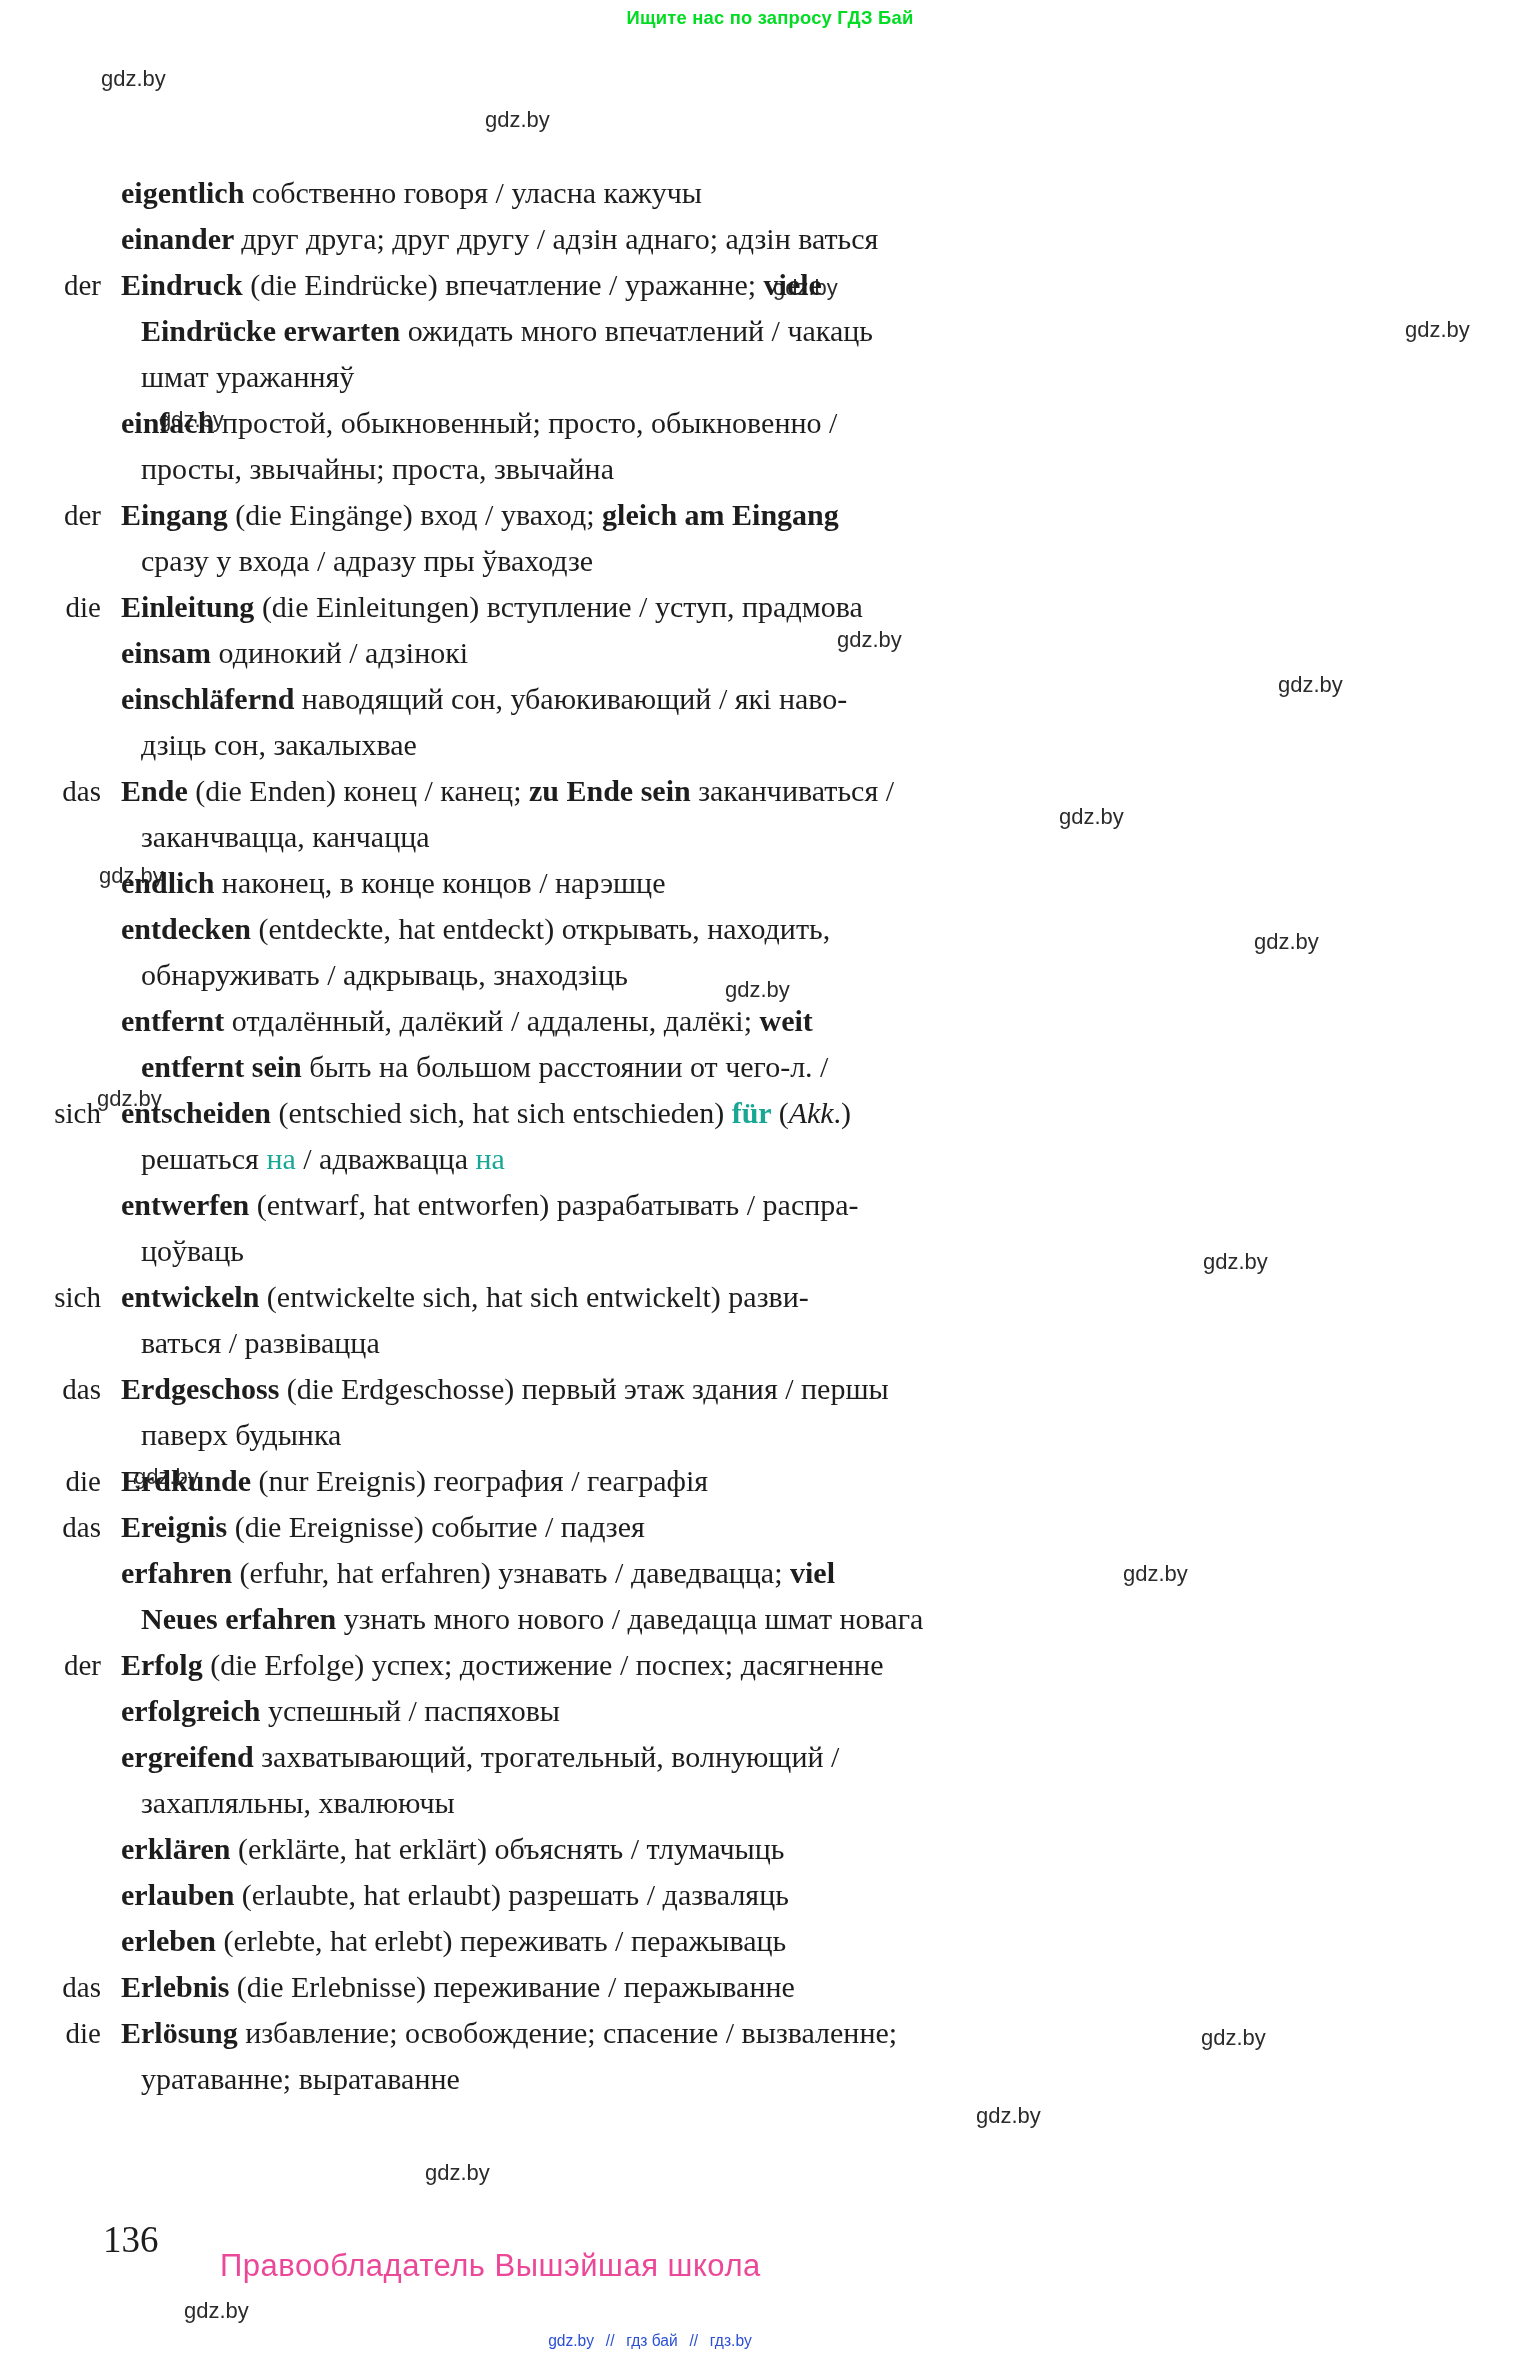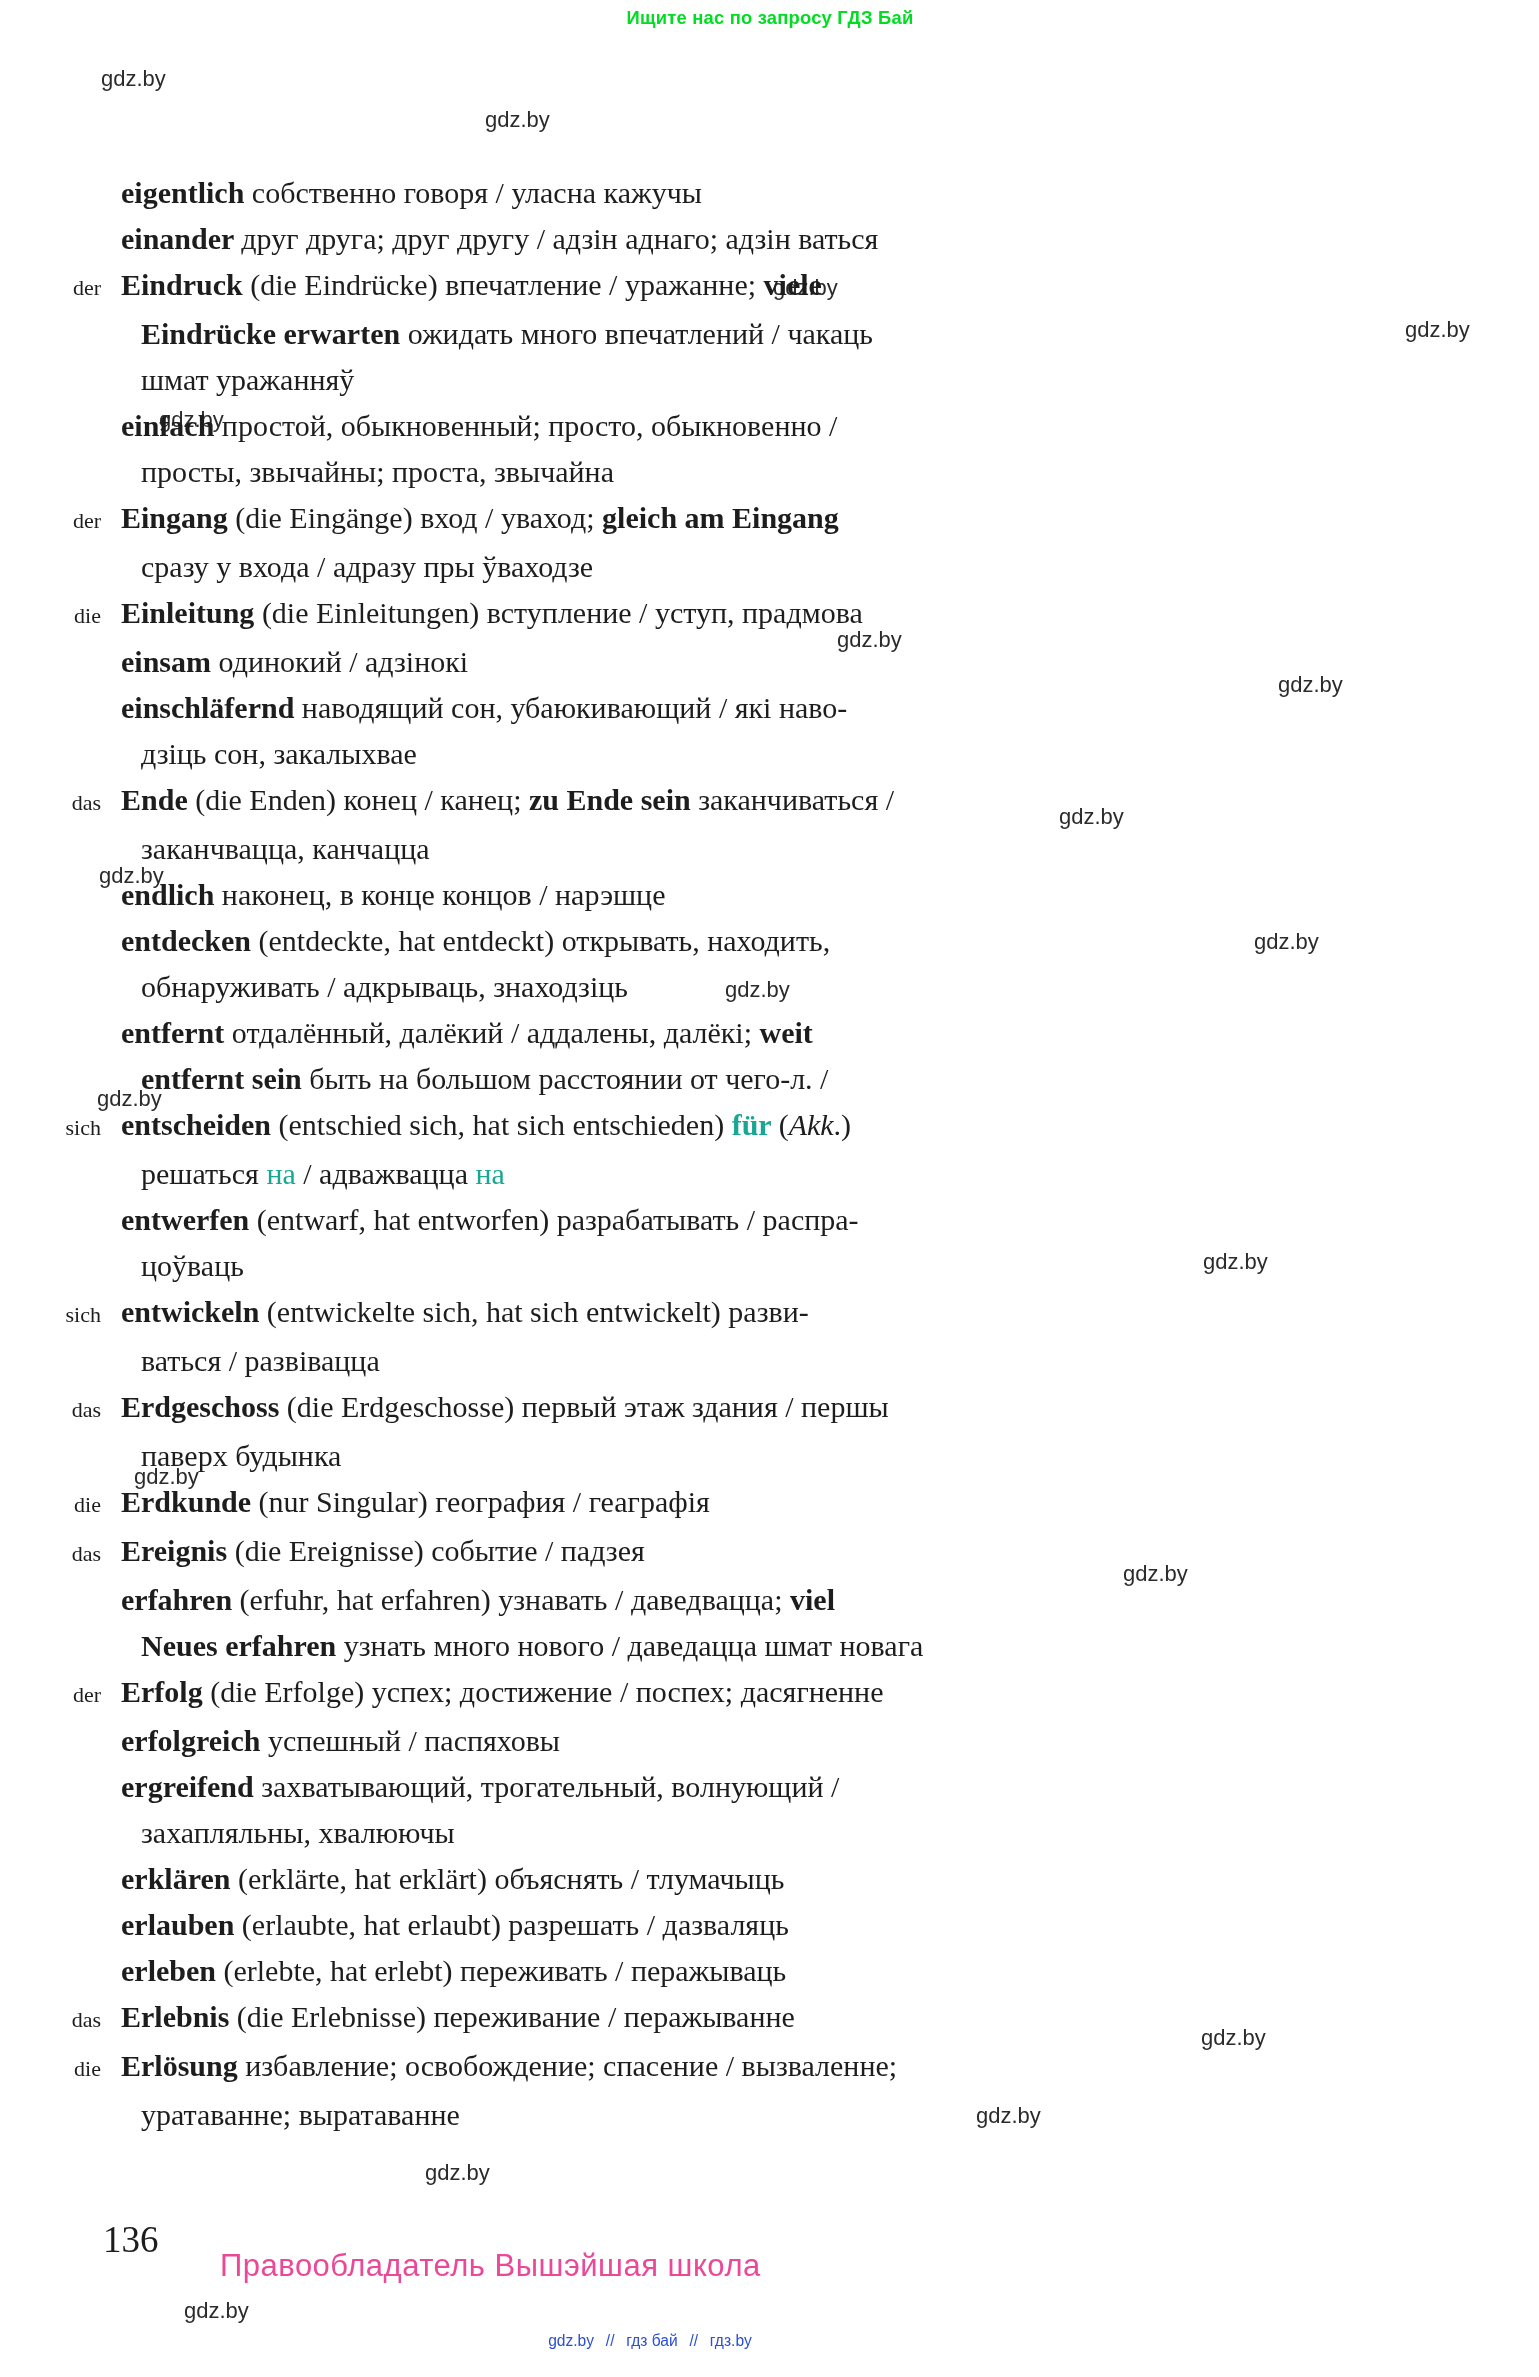"der" .art { font-size: 22px -> 29px }
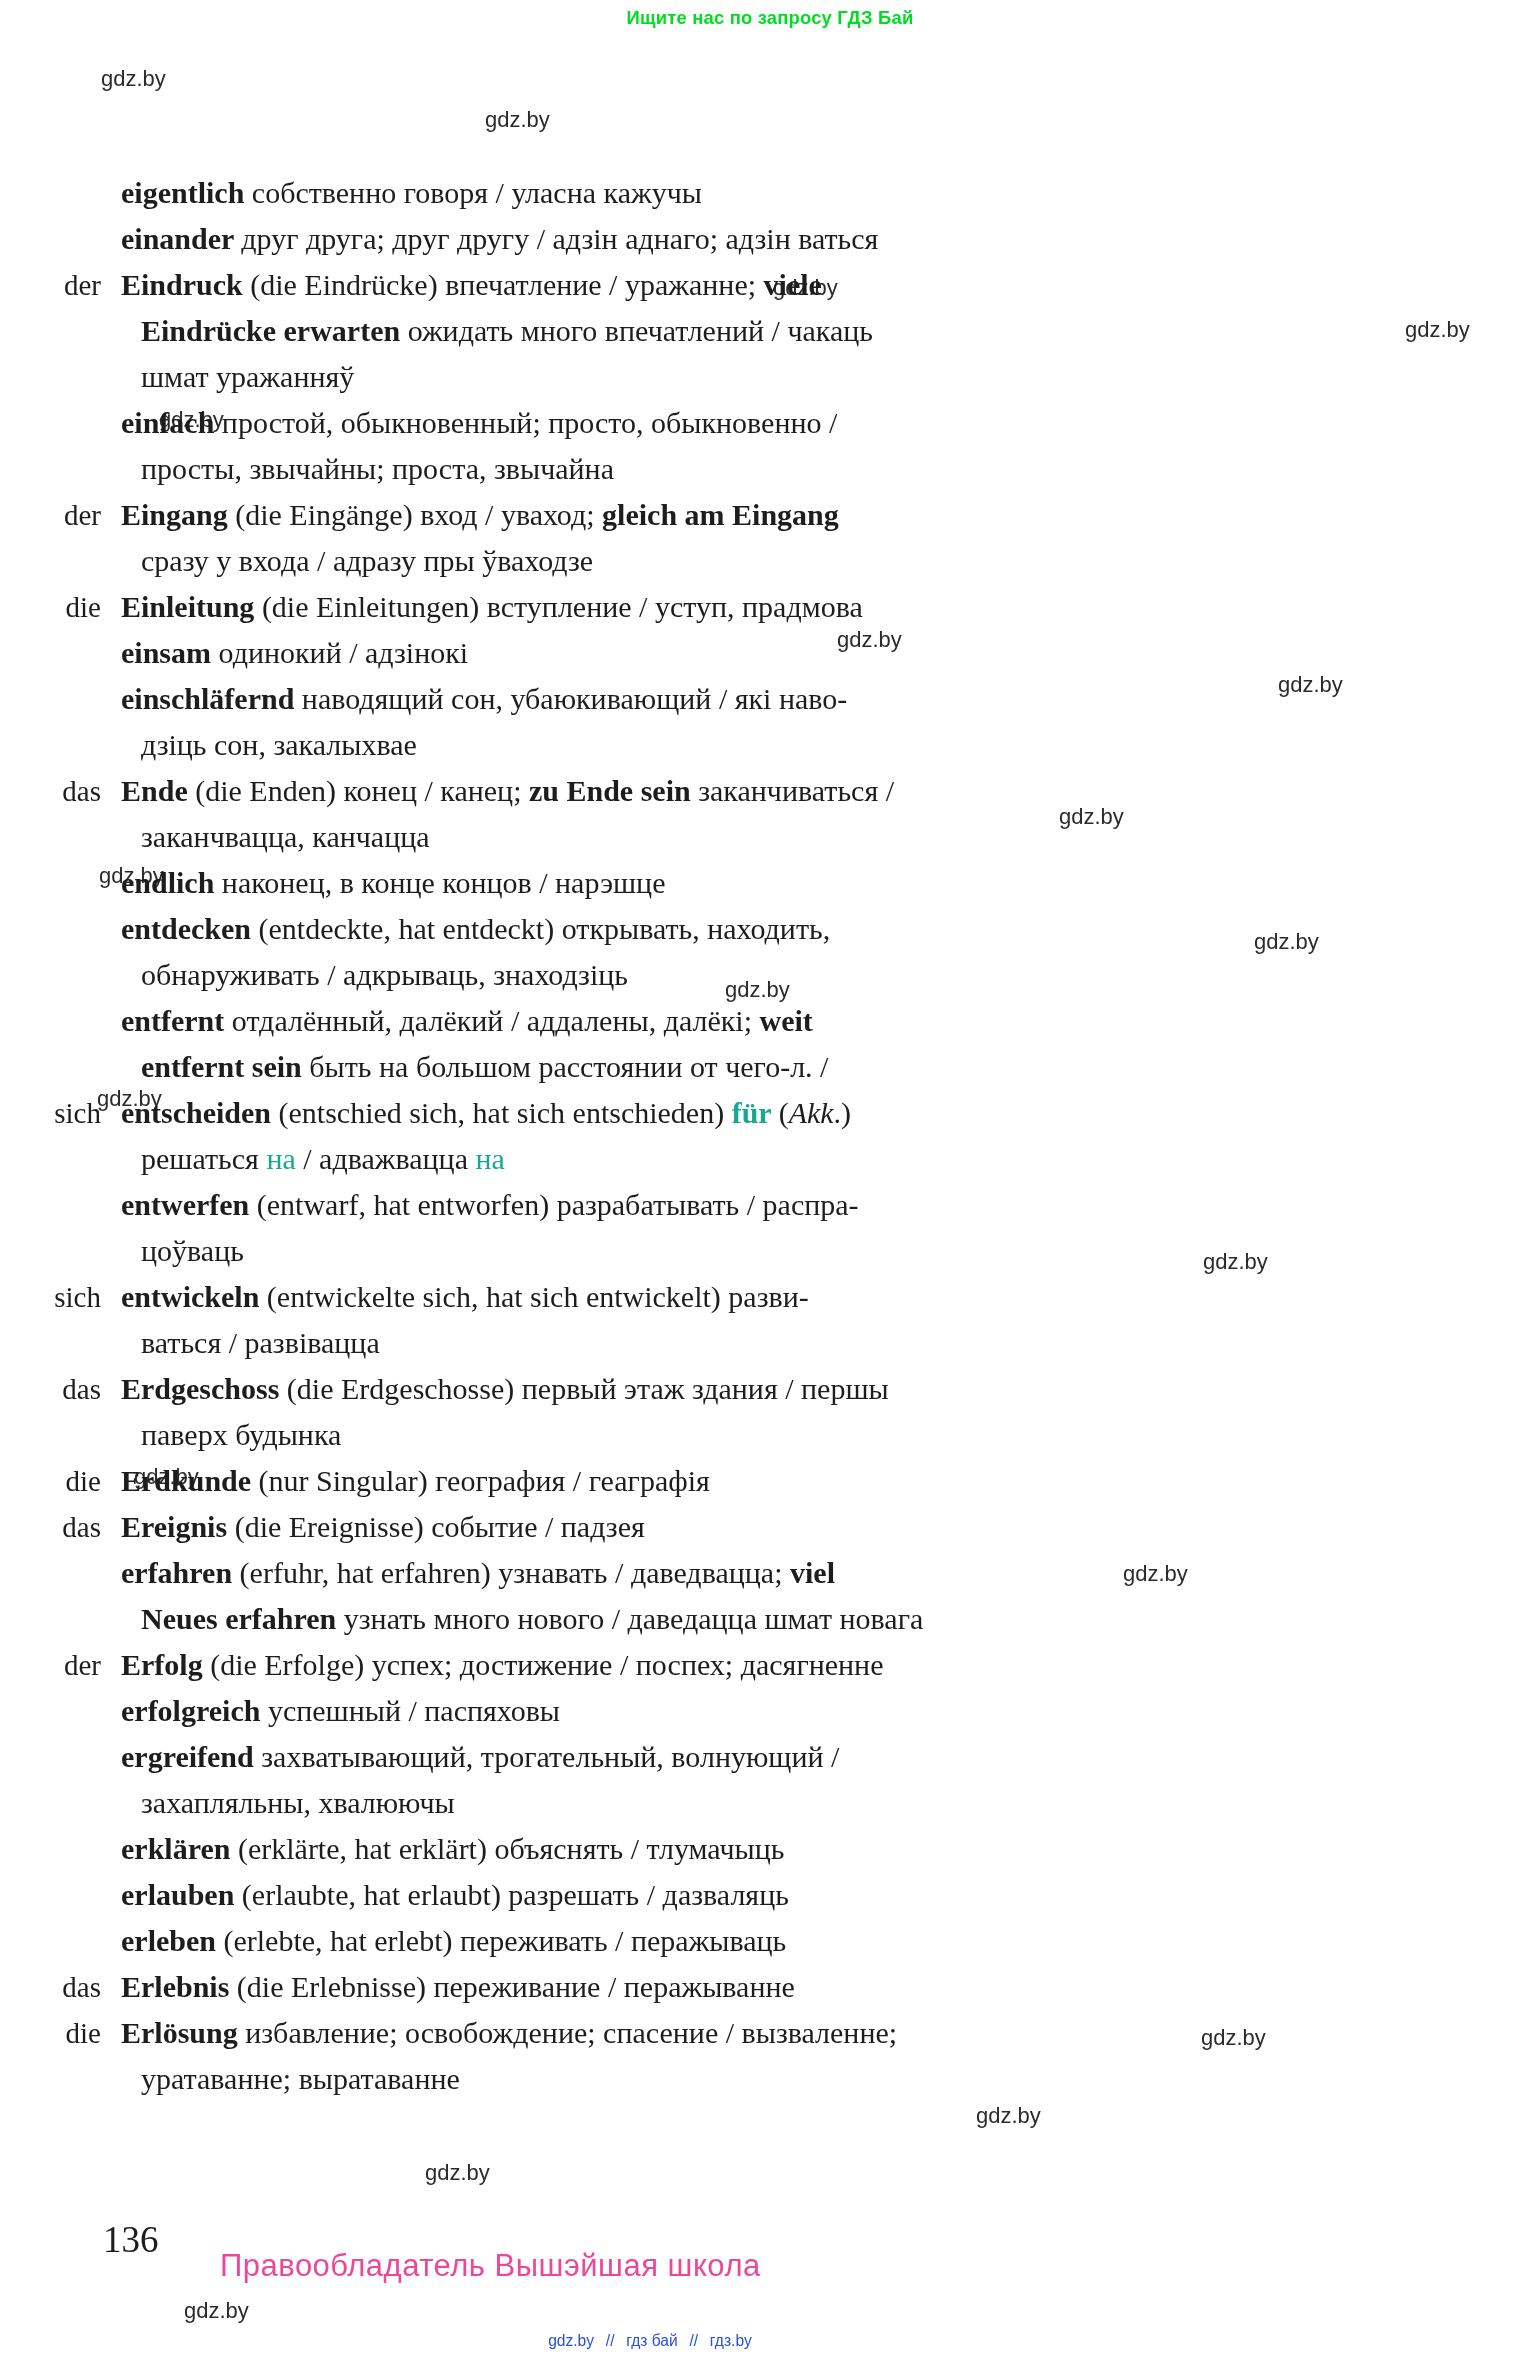"(nur Singular) география / геаграфія" span { text: Singular -> Ereignis }
